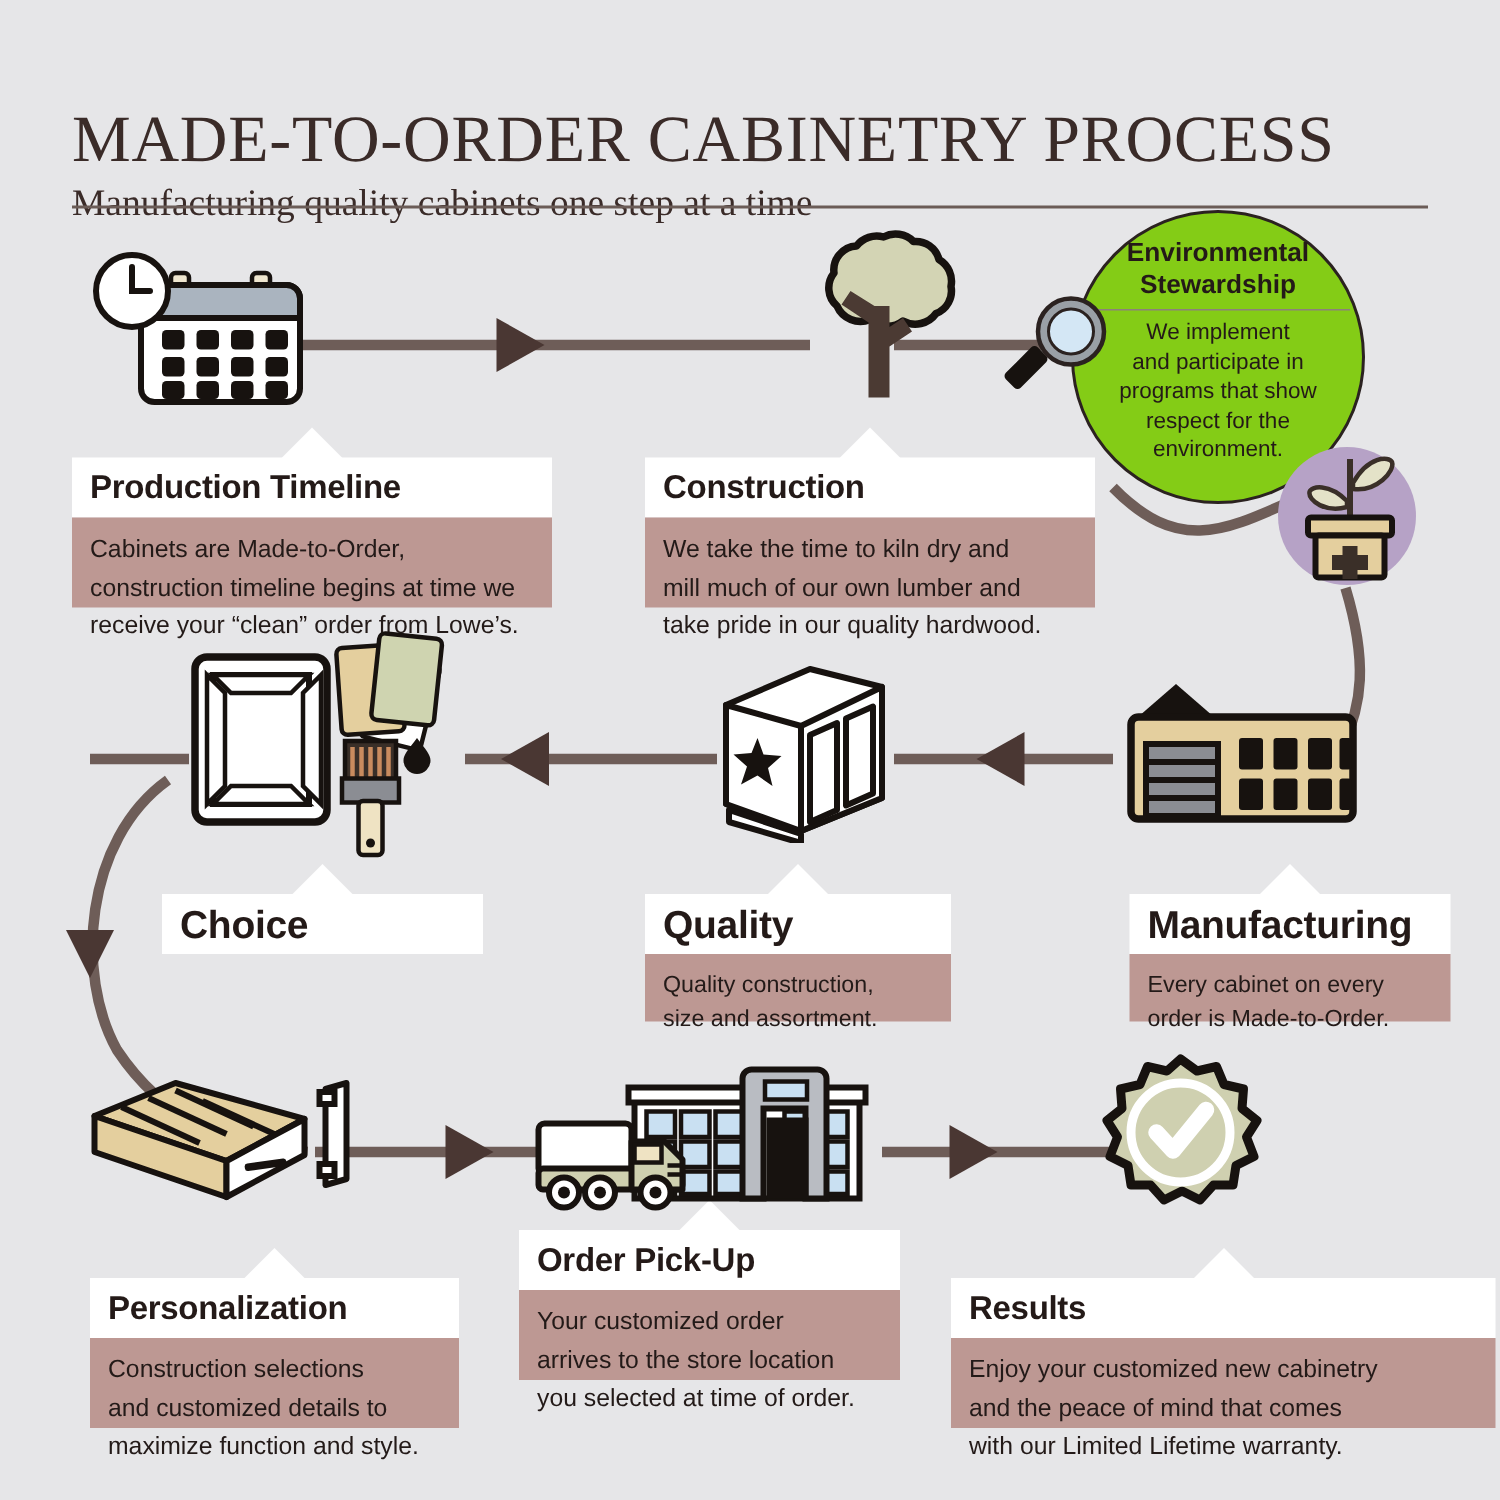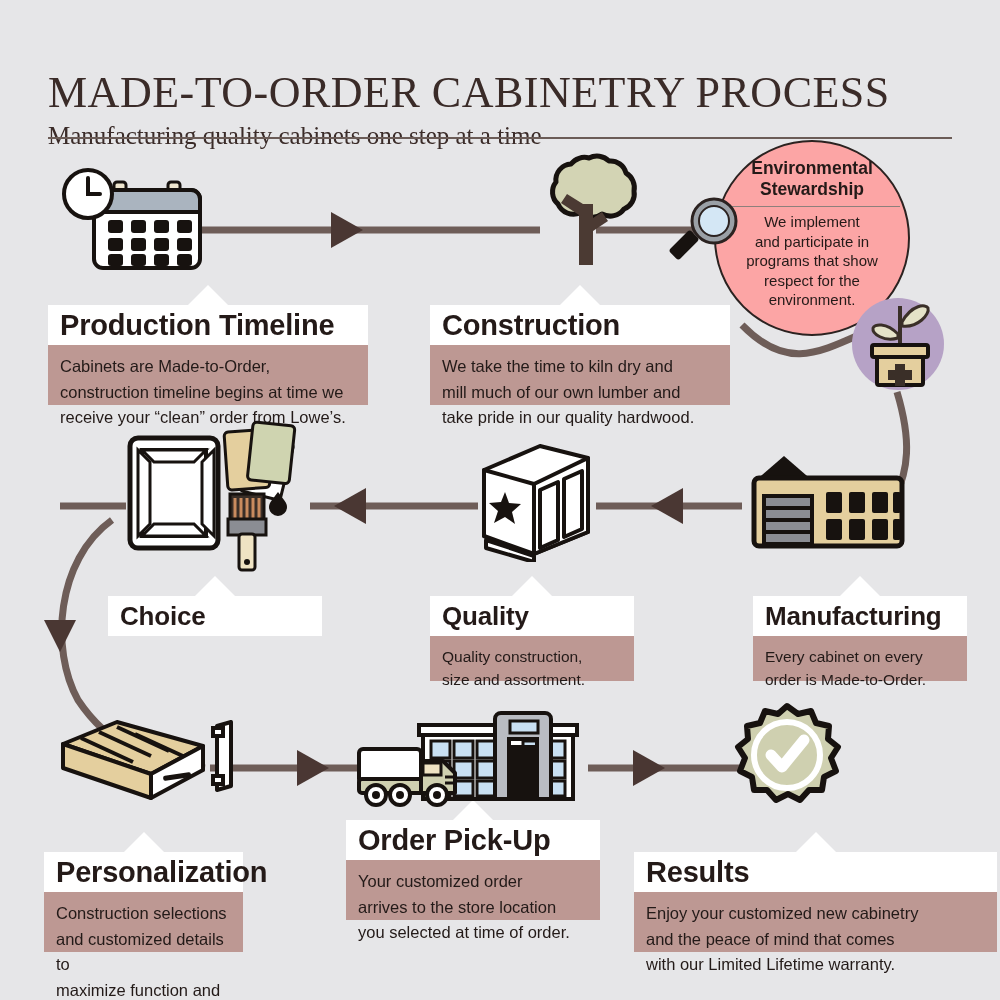"Environmental Stewardship" #callout { background: #fca5a5 -> #84cc16 }
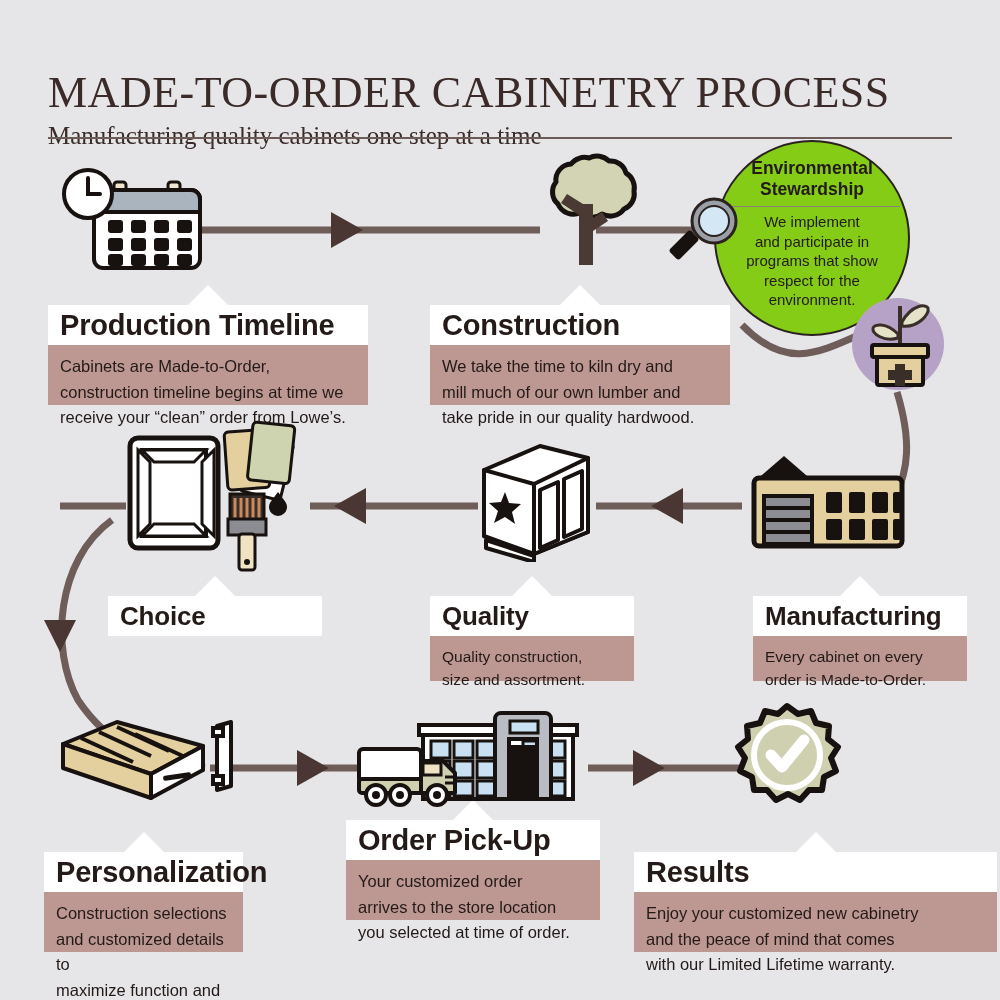"Production Timeline" .card .title { font-size: 29px -> 22px }
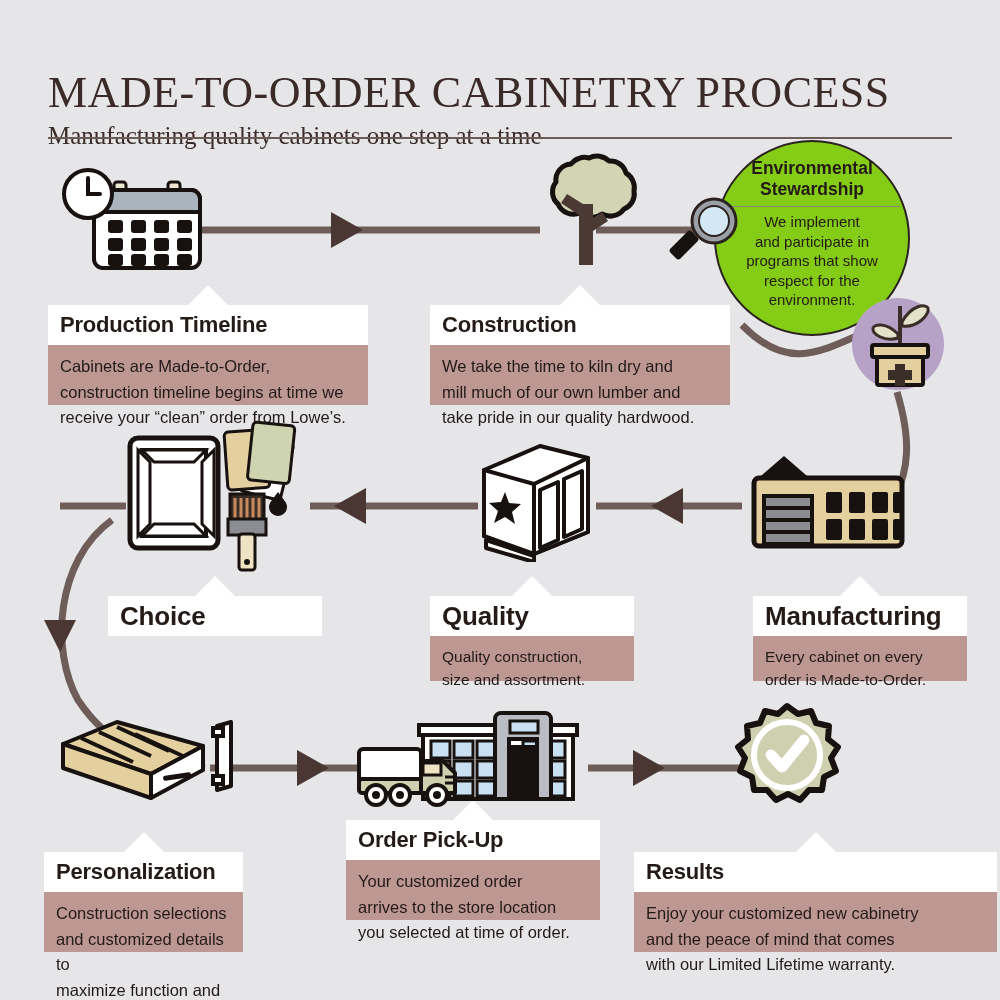"Personalization" #card-personalization { left: 44px -> 60px; width: 199px -> 246px }
